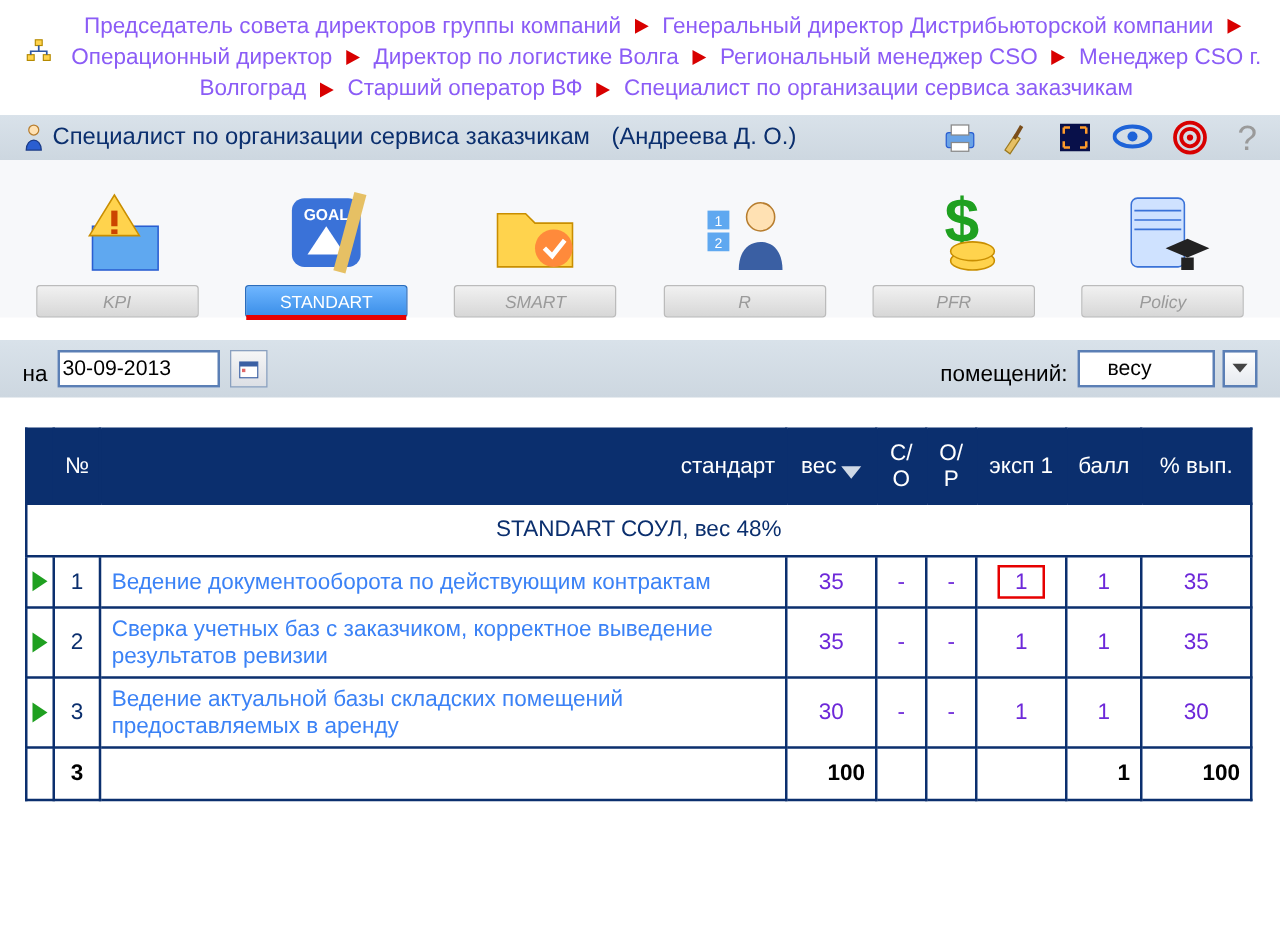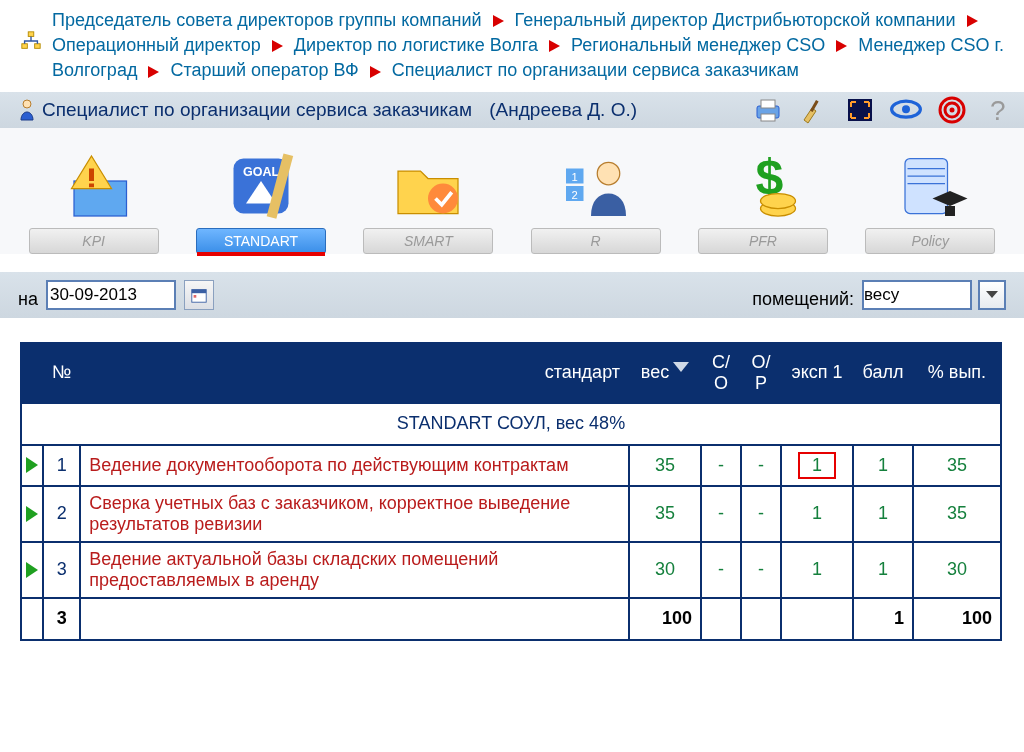"Председатель совета директоров группы" .breadcrumb { color: #0369a1 -> #8b5cf6; text-align: none -> center }
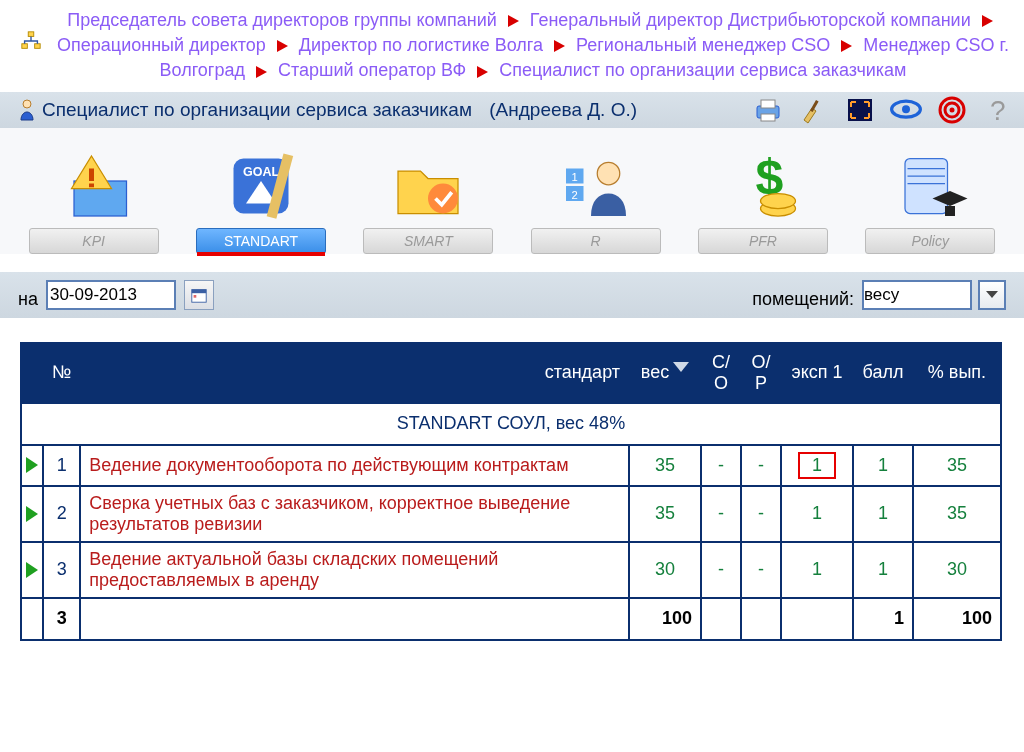"весу" .sort-select { padding: 0 0 -> 0 22px }
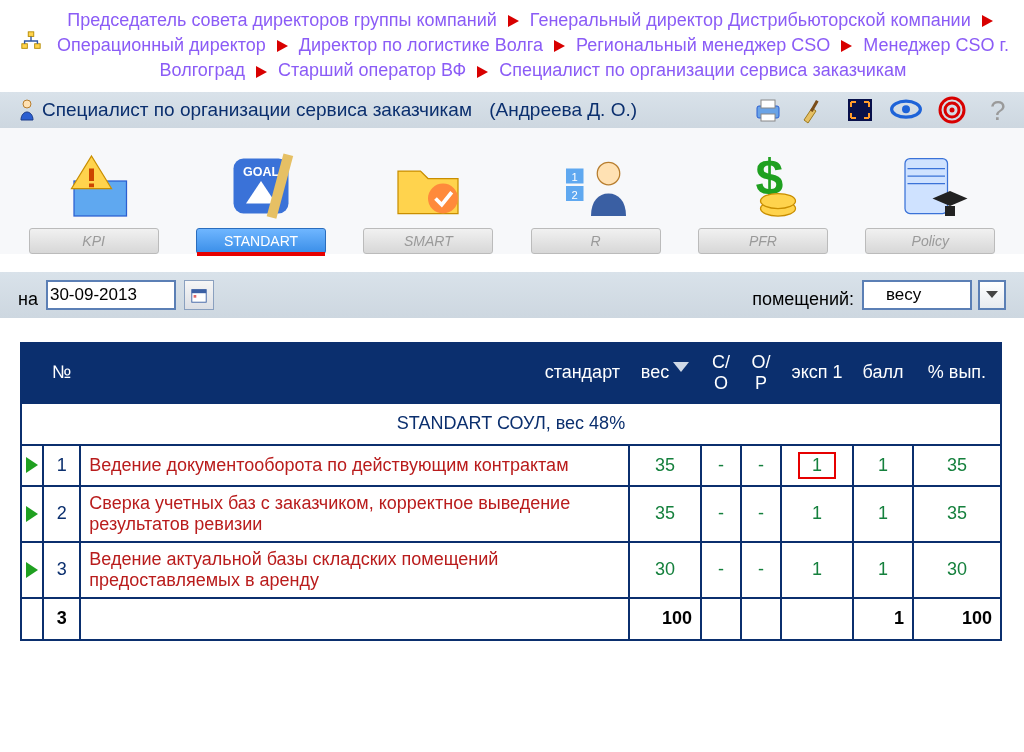"вес" .ves-sort { align-items: flex-start -> flex-end }
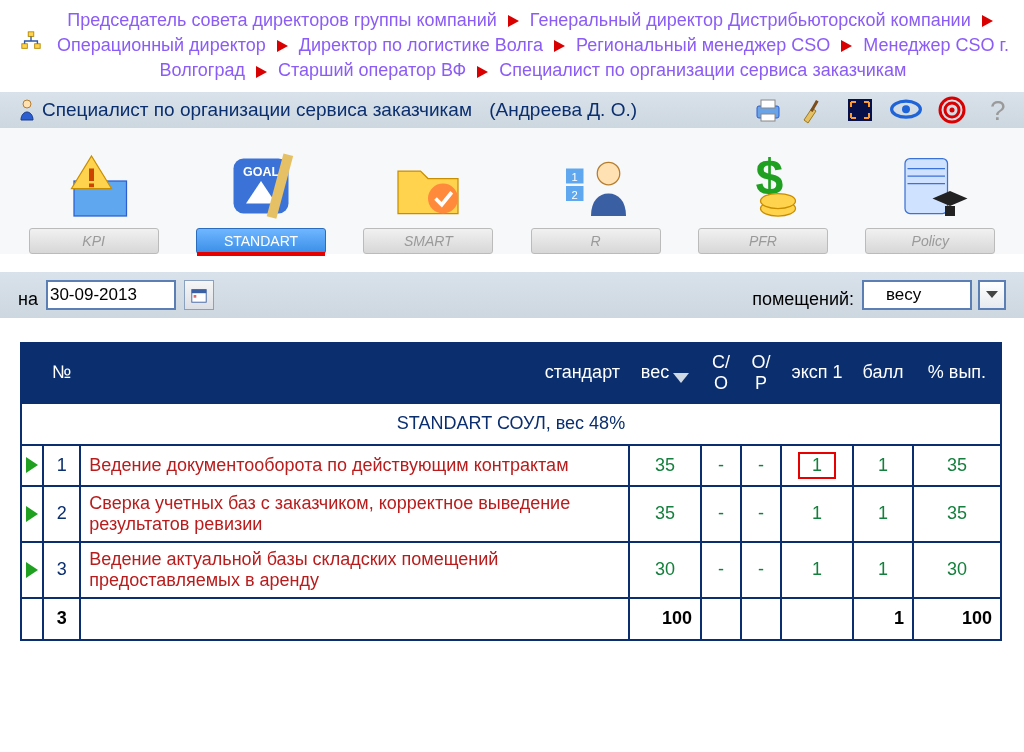"Ведение документооборота по действующим" td.cell-text { color: #b91c1c -> #3b82f6 }
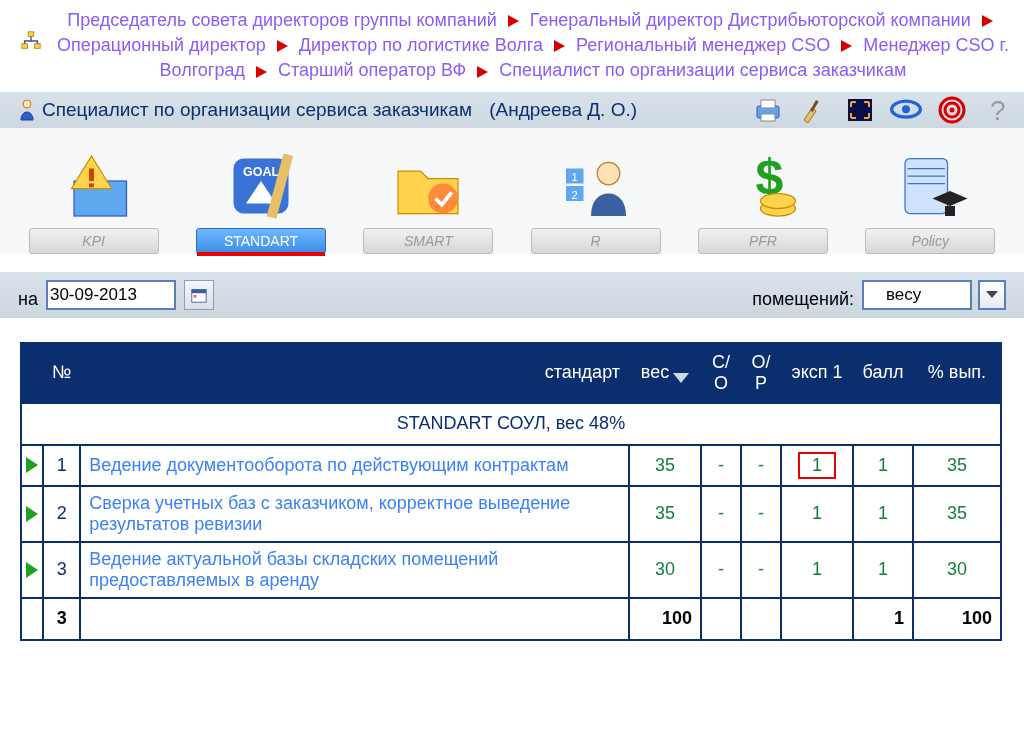"35" td.cell-black { color: #15803d -> #6d28d9 }
